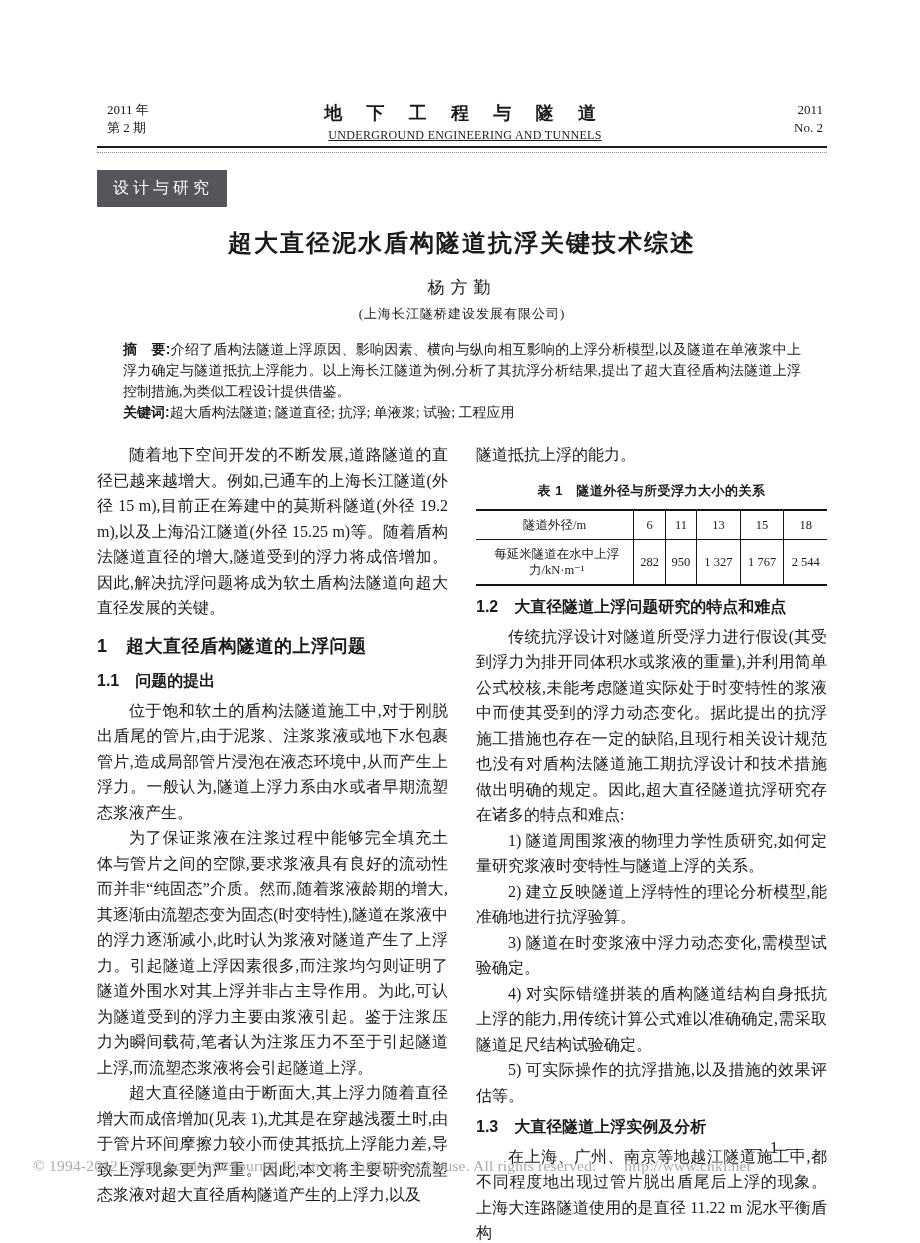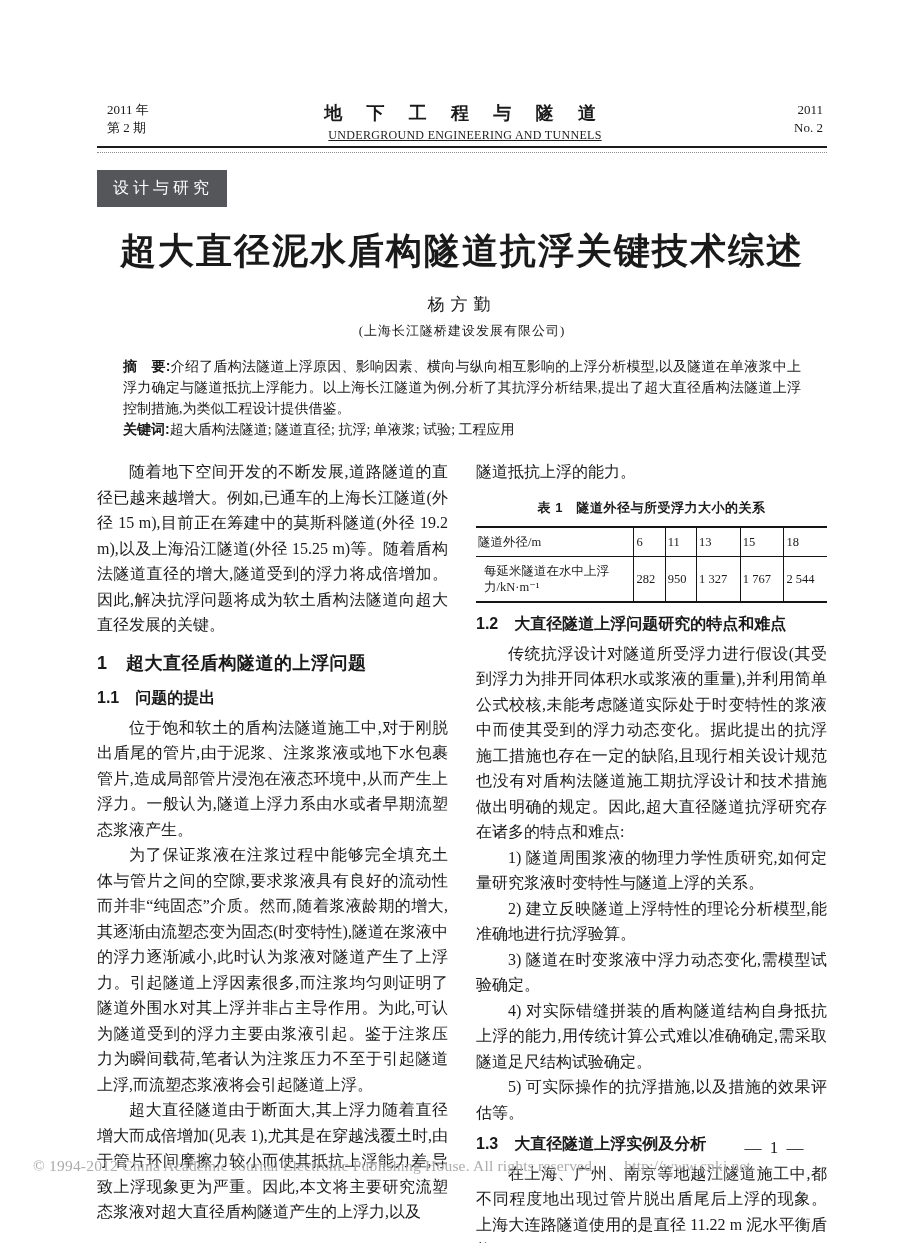"超大直径泥水盾构隧道抗浮关键技术综述" .title { font-size: 36px -> 24px }
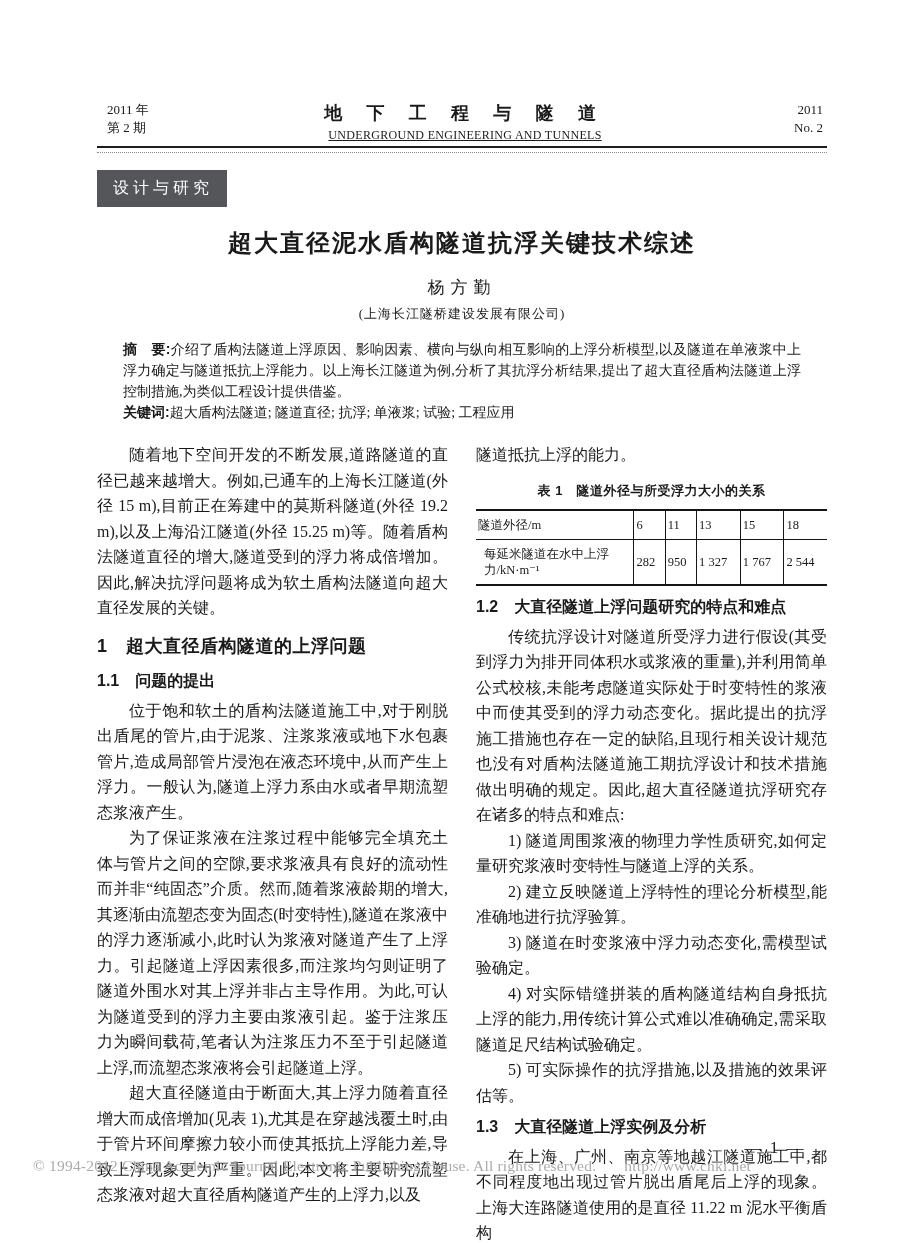"隧道外径/m" table.tbl td { text-align: none -> center }
